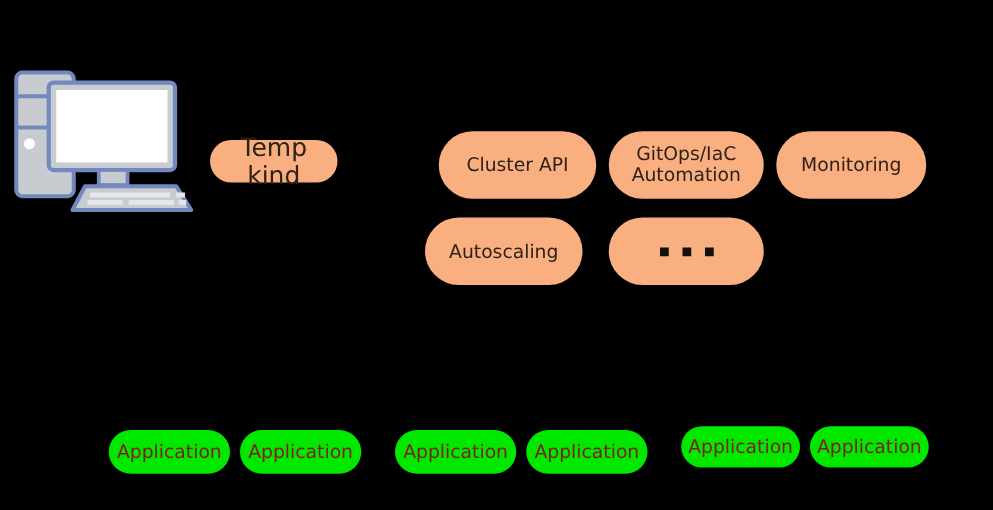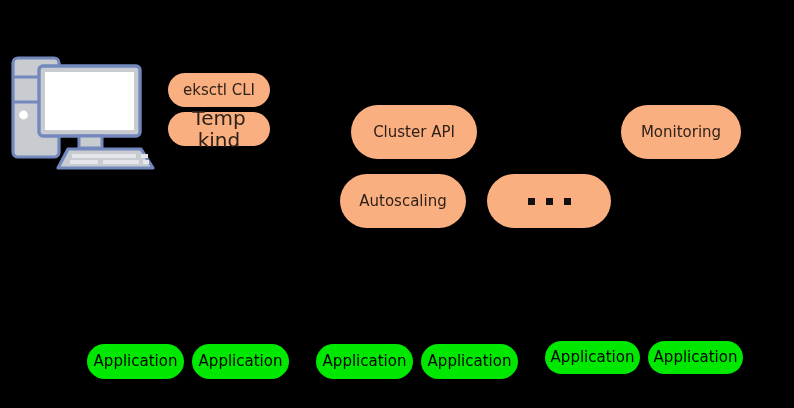"eksctl CLI" div.pill { html: <div>eksctl CLI</div> -> none }
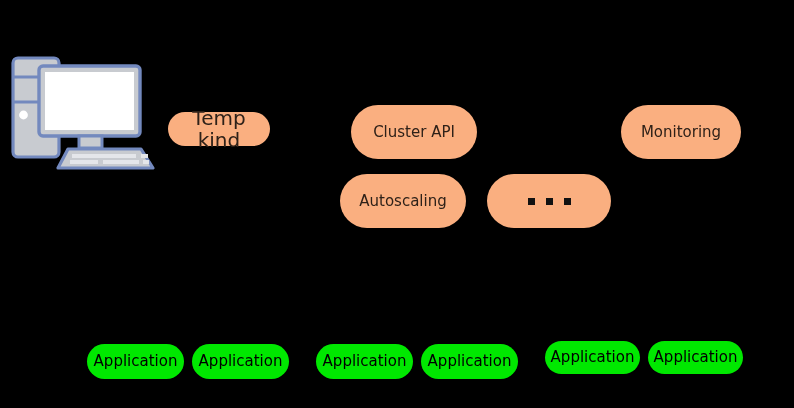"GitOps/IaC" div.pill { html: none -> <div>GitOps/IaC Automation</div> }
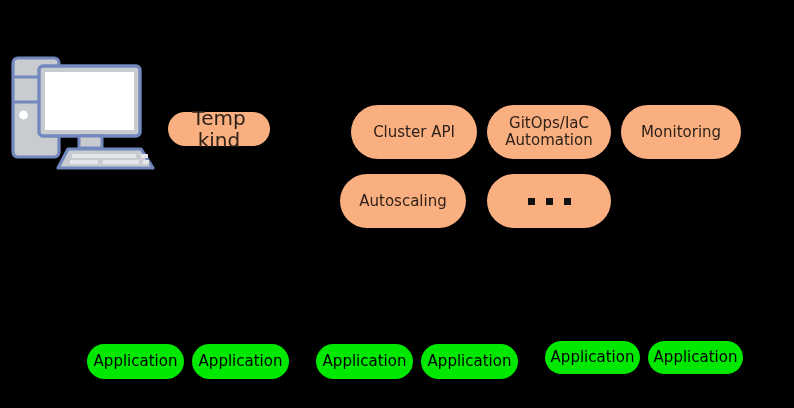"Application" .pill-green { color: #000000 -> #7f1d1d }
